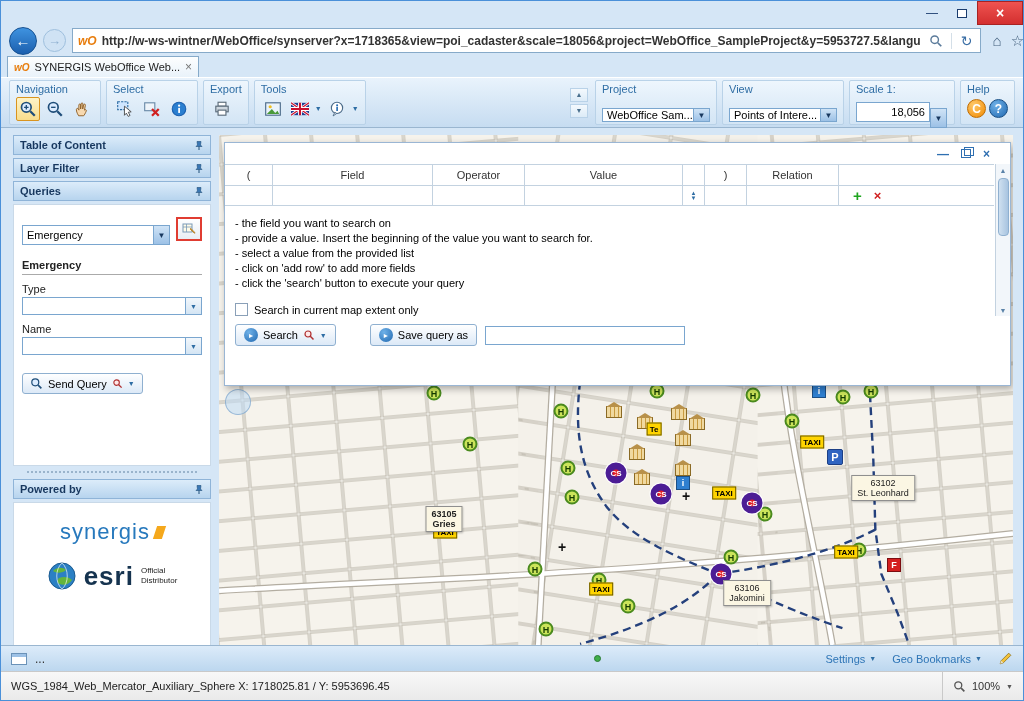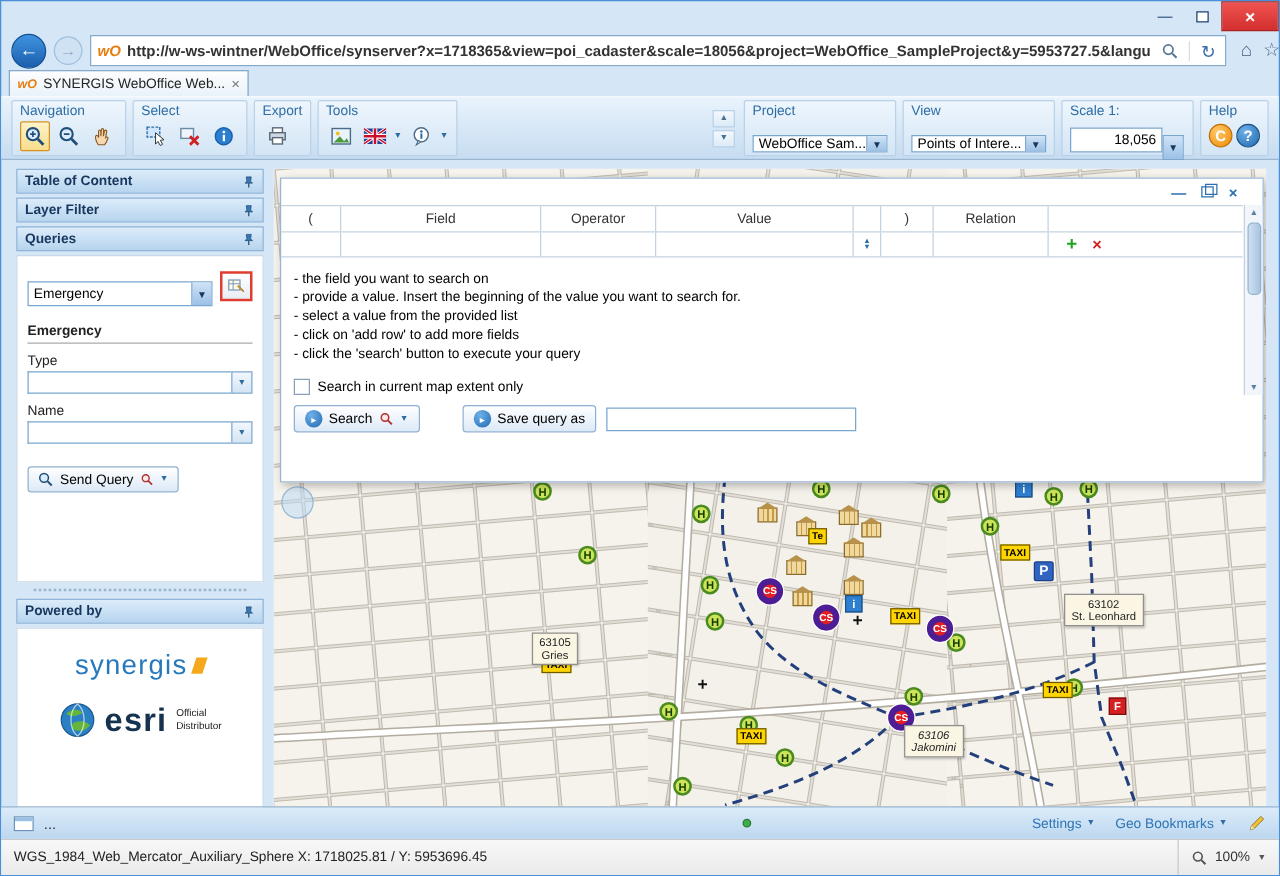"CS" .mk-cs { border: 5px solid #4c1d95 -> 7px solid #4c1d95 }
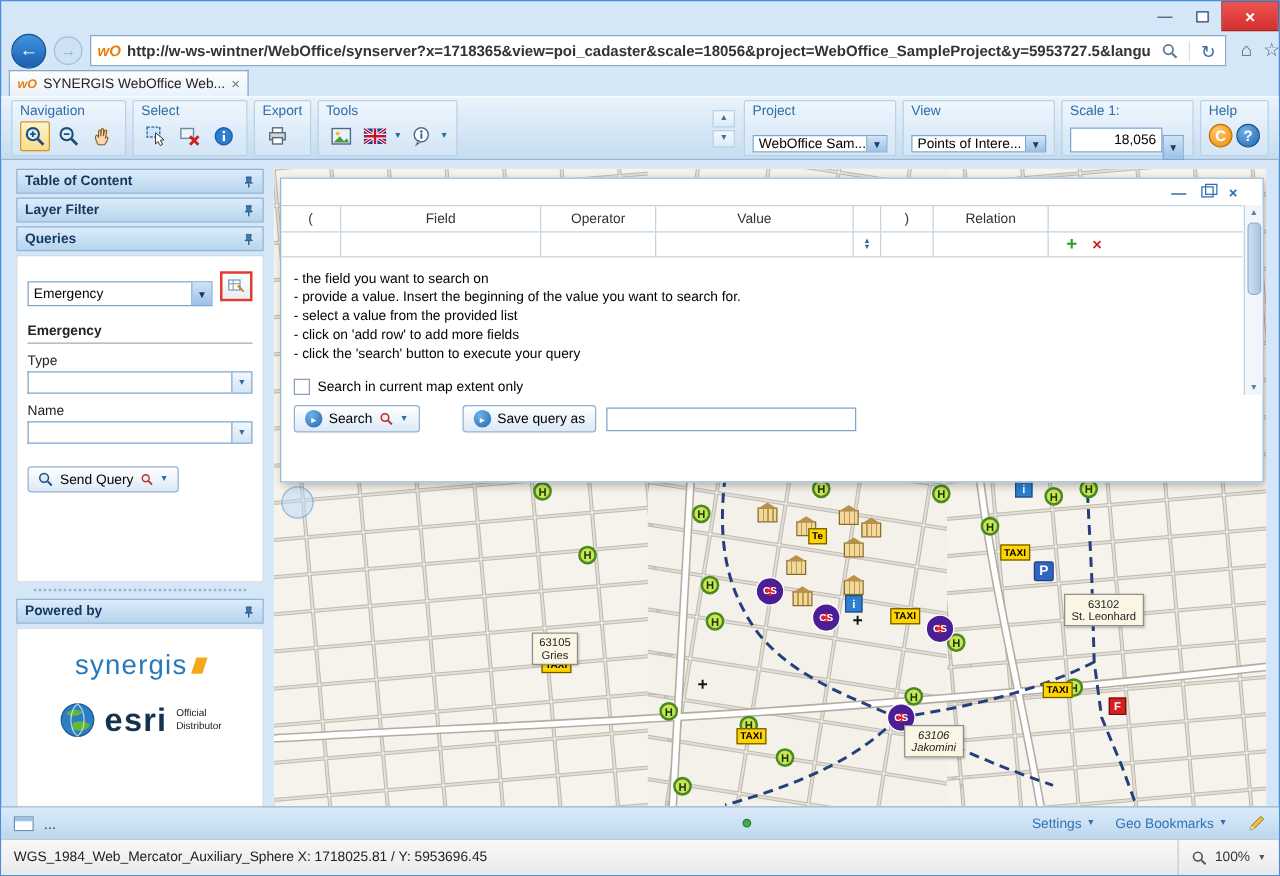"63105" div.postal { font-weight: none -> bold }
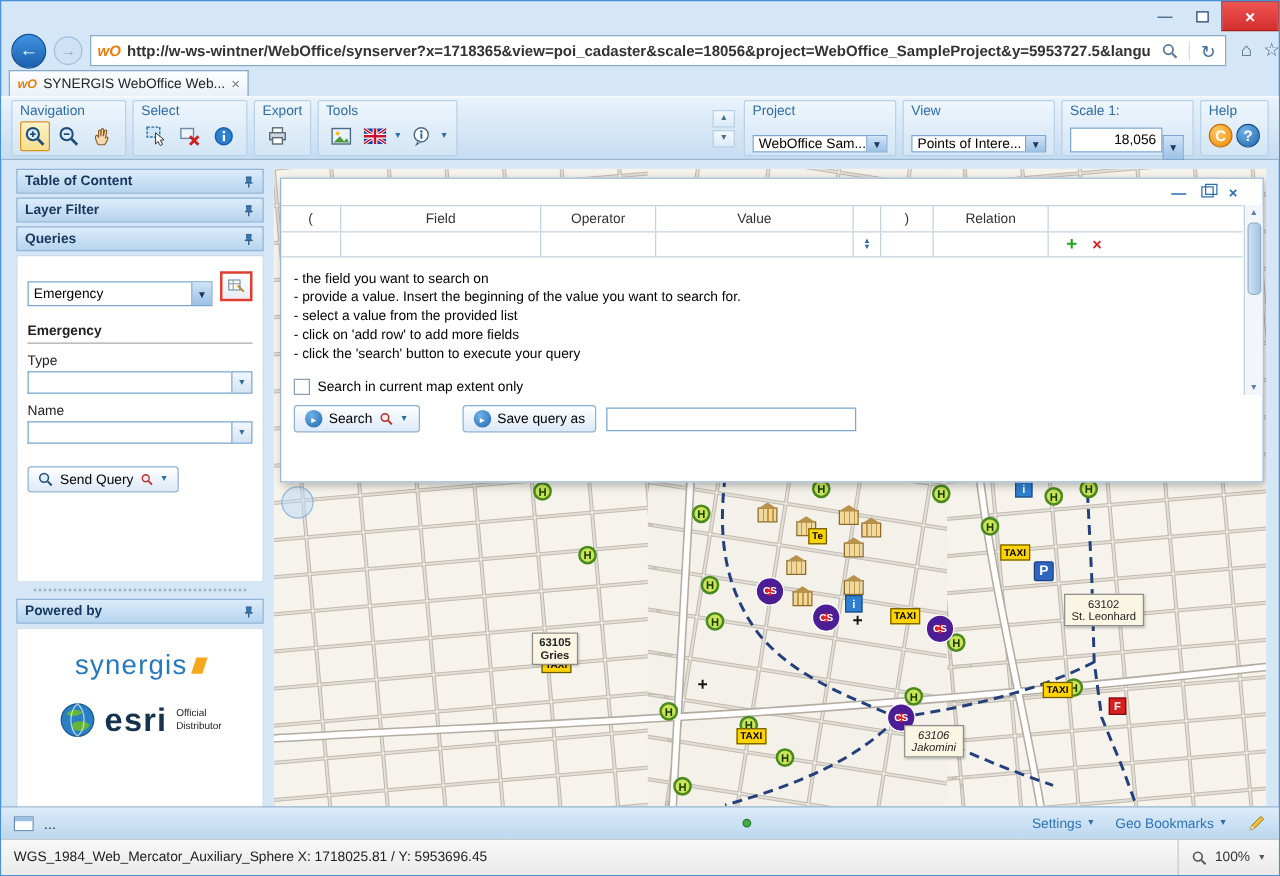"63106" div.postal { font-style: italic -> none }
